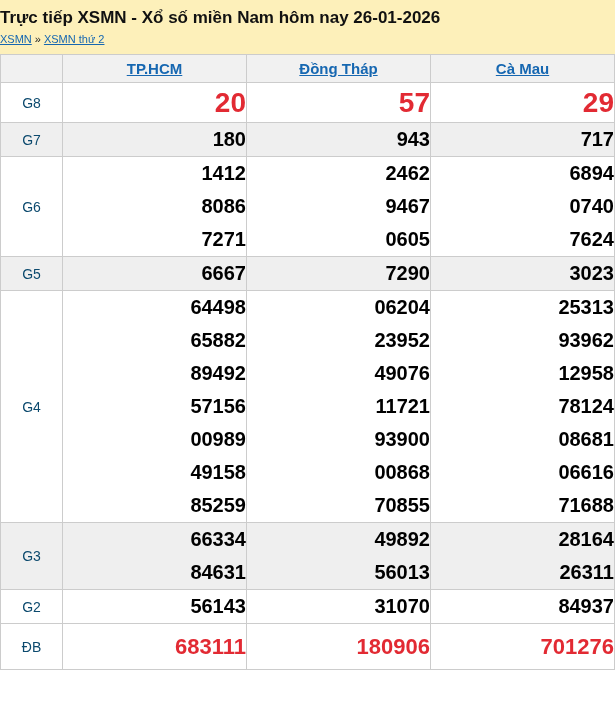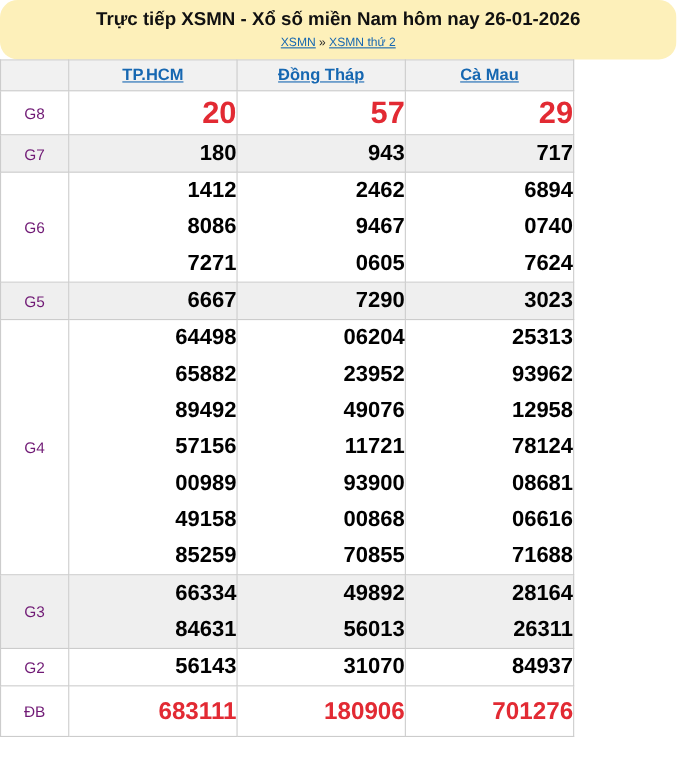"Trực tiếp XSMN - Xổ" .banner { border-radius: 16px -> none; text-align: center -> left }
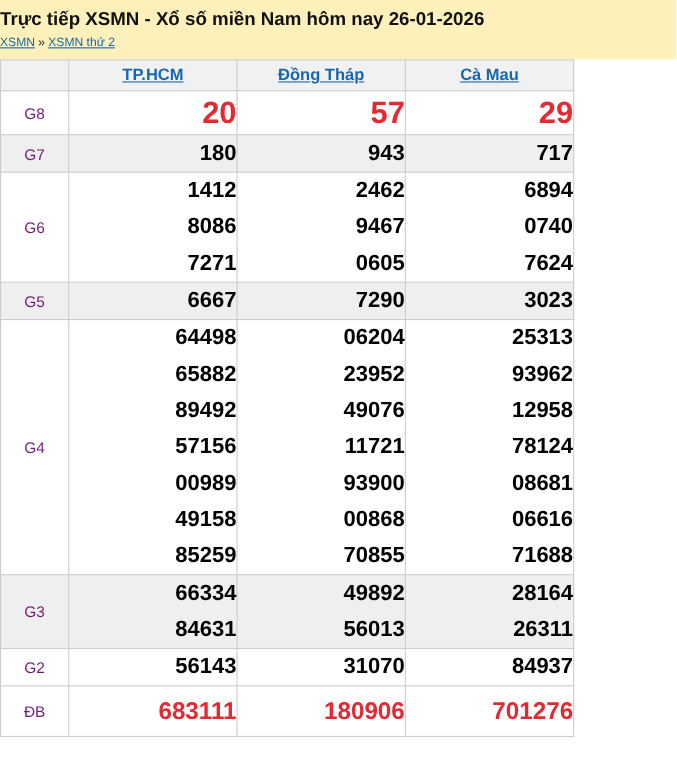"TP.HCM" table.results { width: 522px -> 615px }
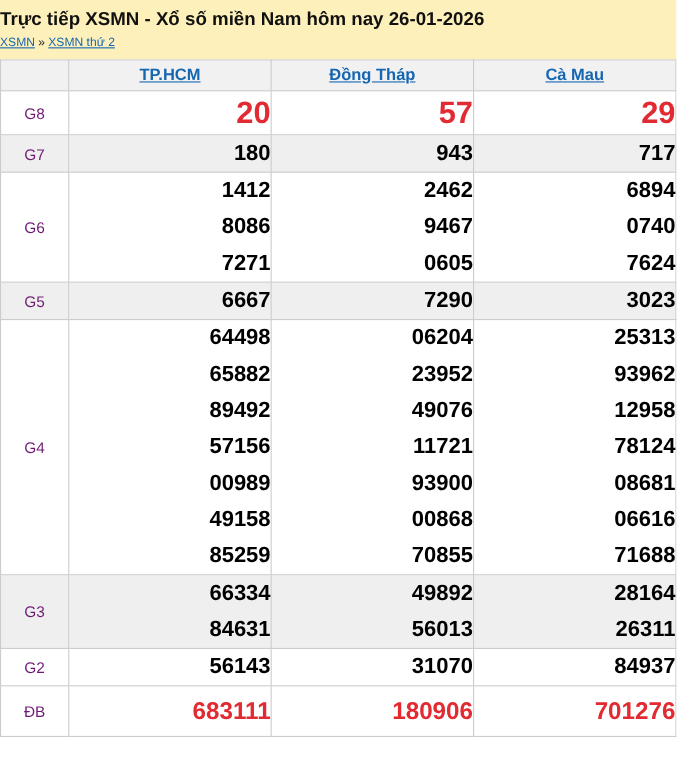"G8" td.label { color: #701a75 -> #0c4a6e }
